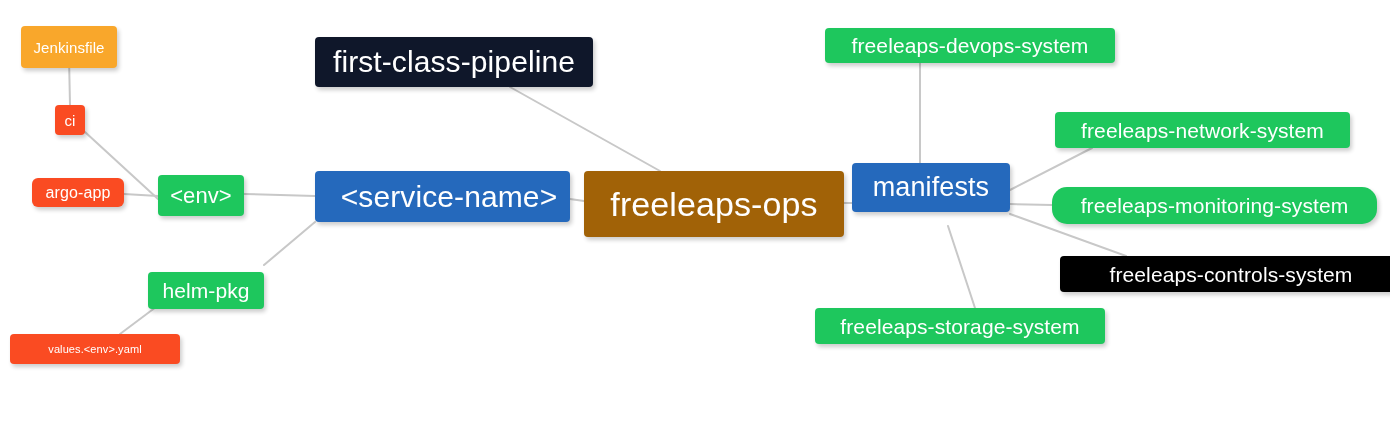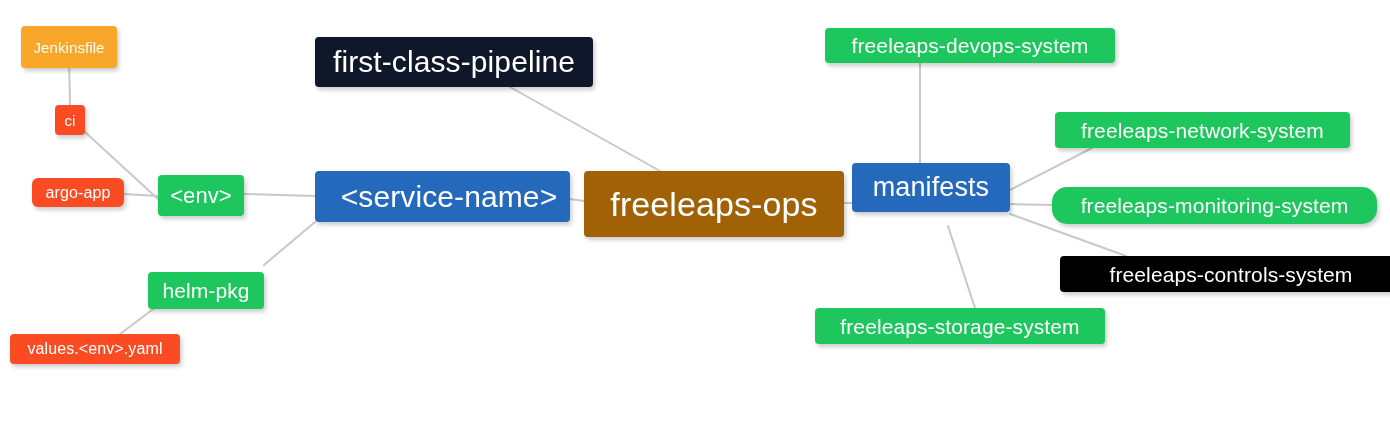"values.<env>.yaml" div.node { font-size: 16px -> 11px }
